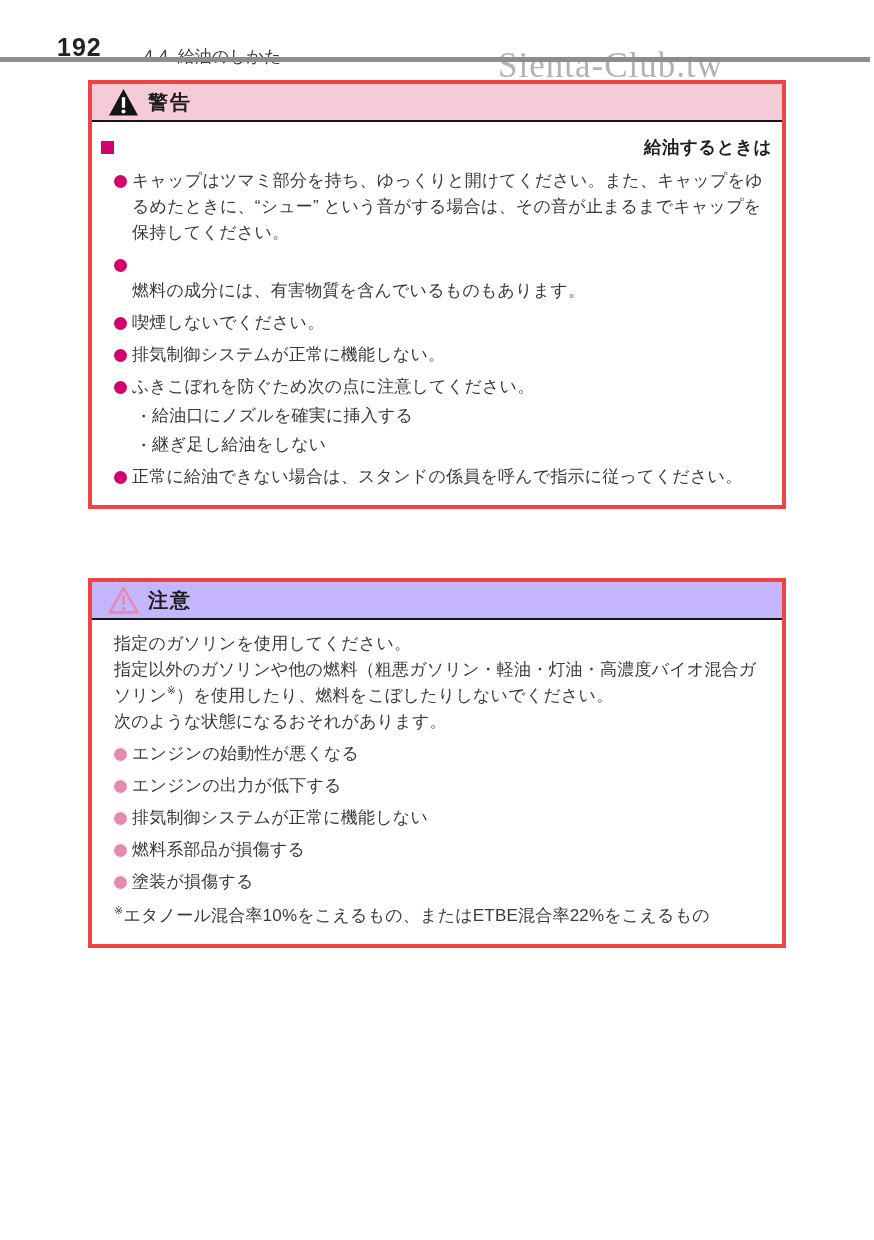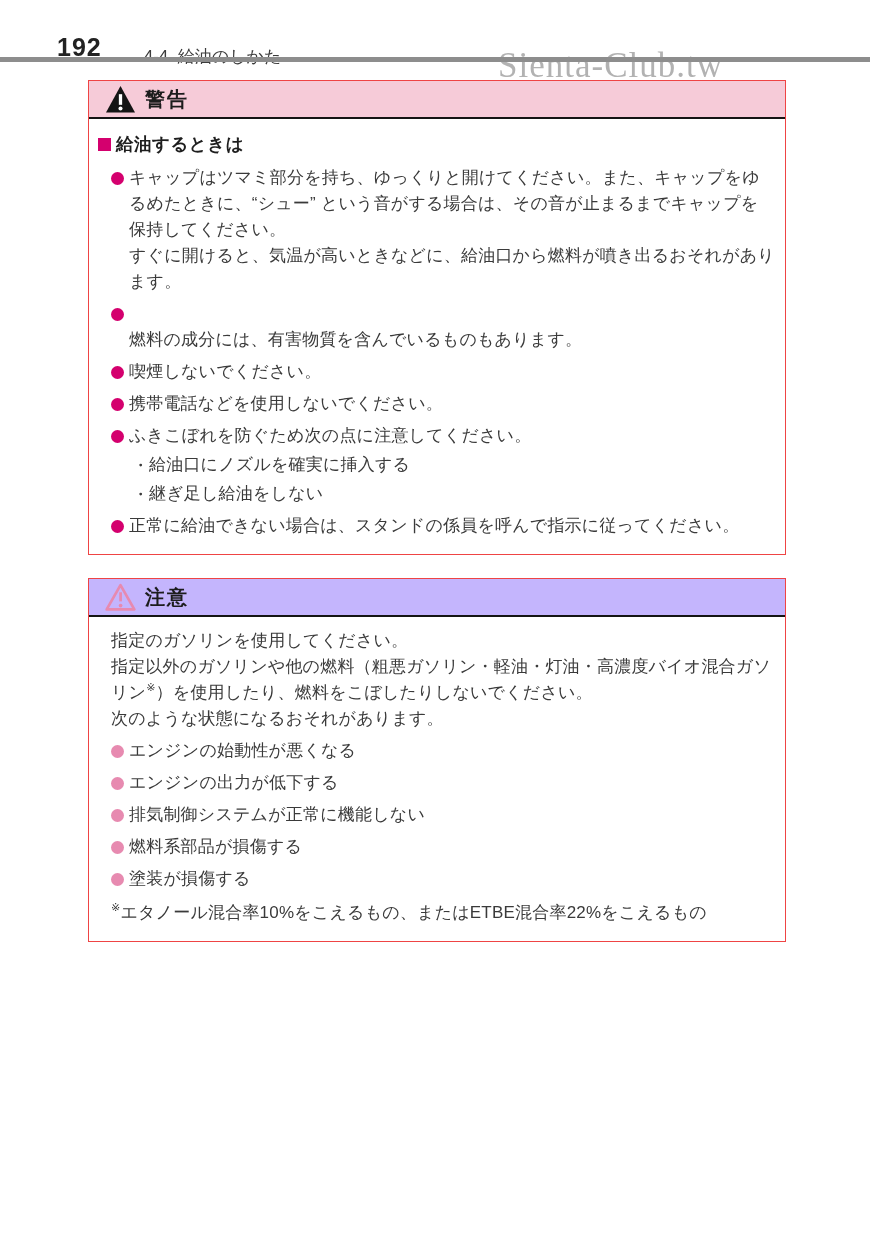"警告" .alert-box { border: 1px solid #ef4444 -> 4px solid #ef4444 }
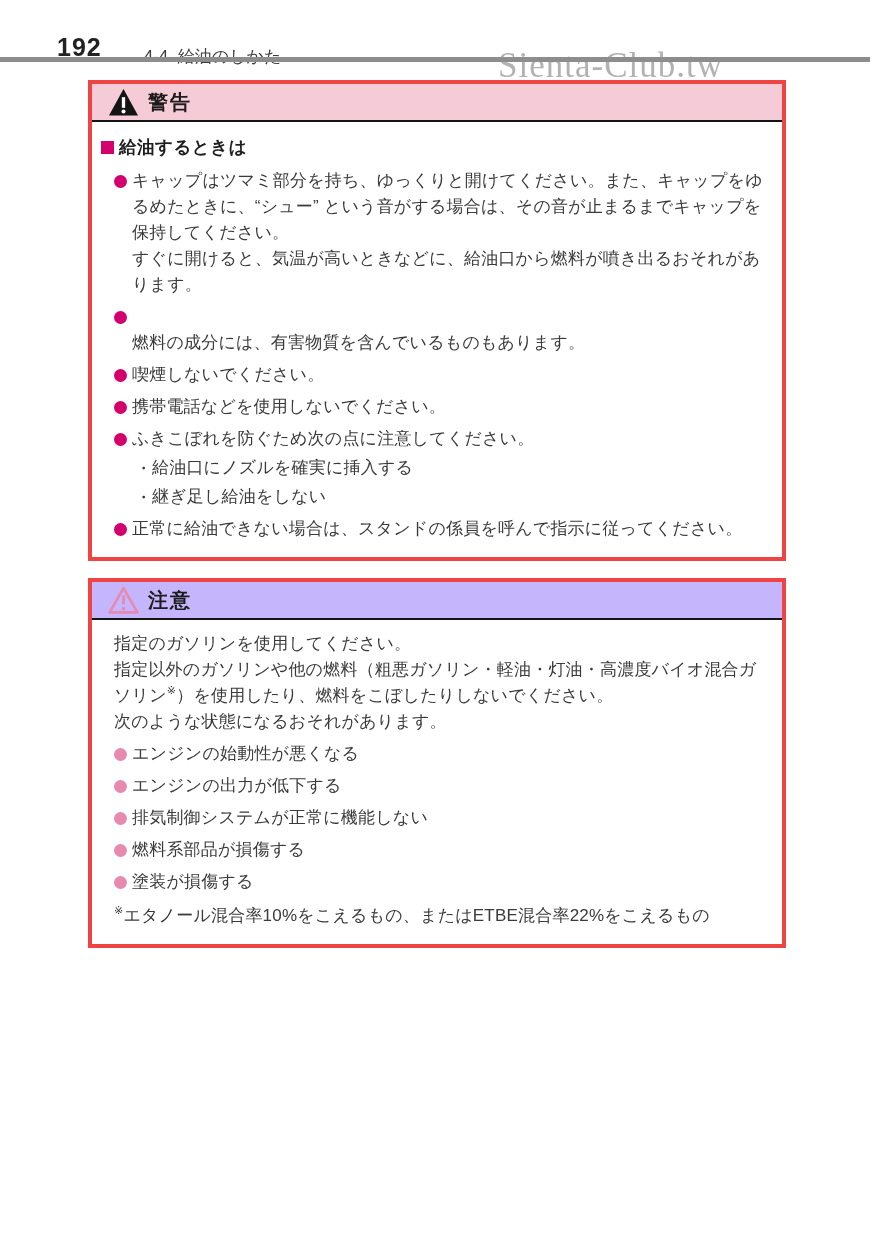"給油するときは" .box-heading { justify-content: none -> space-between }
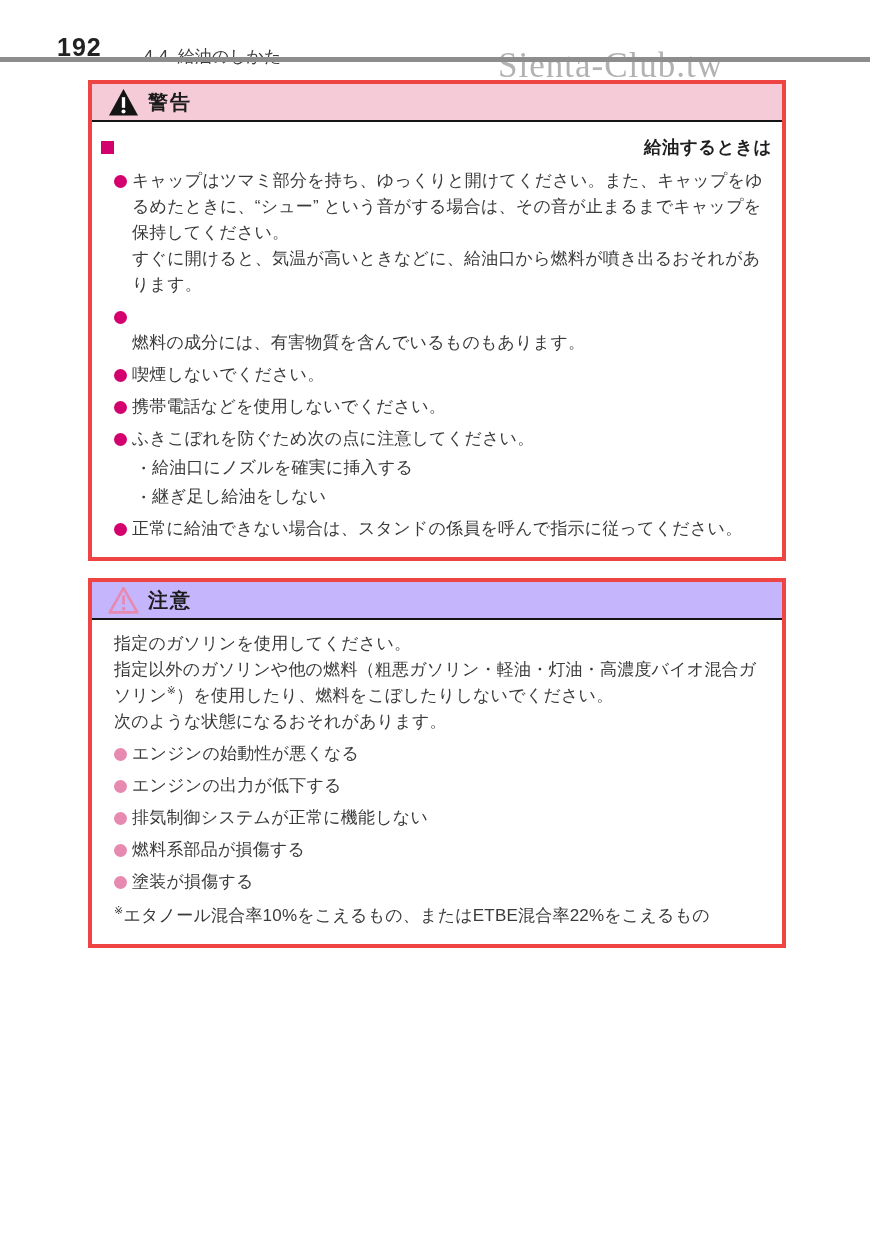"すぐに開けると、気温が高いときなどに、給油口から燃料が噴き出るおそれがあります。" div.item { html: <div> <span></span> <span>すぐに開けると、気温が高いときなどに、給油口から燃料が噴き出るおそれがあります。</span> </div> -> none }
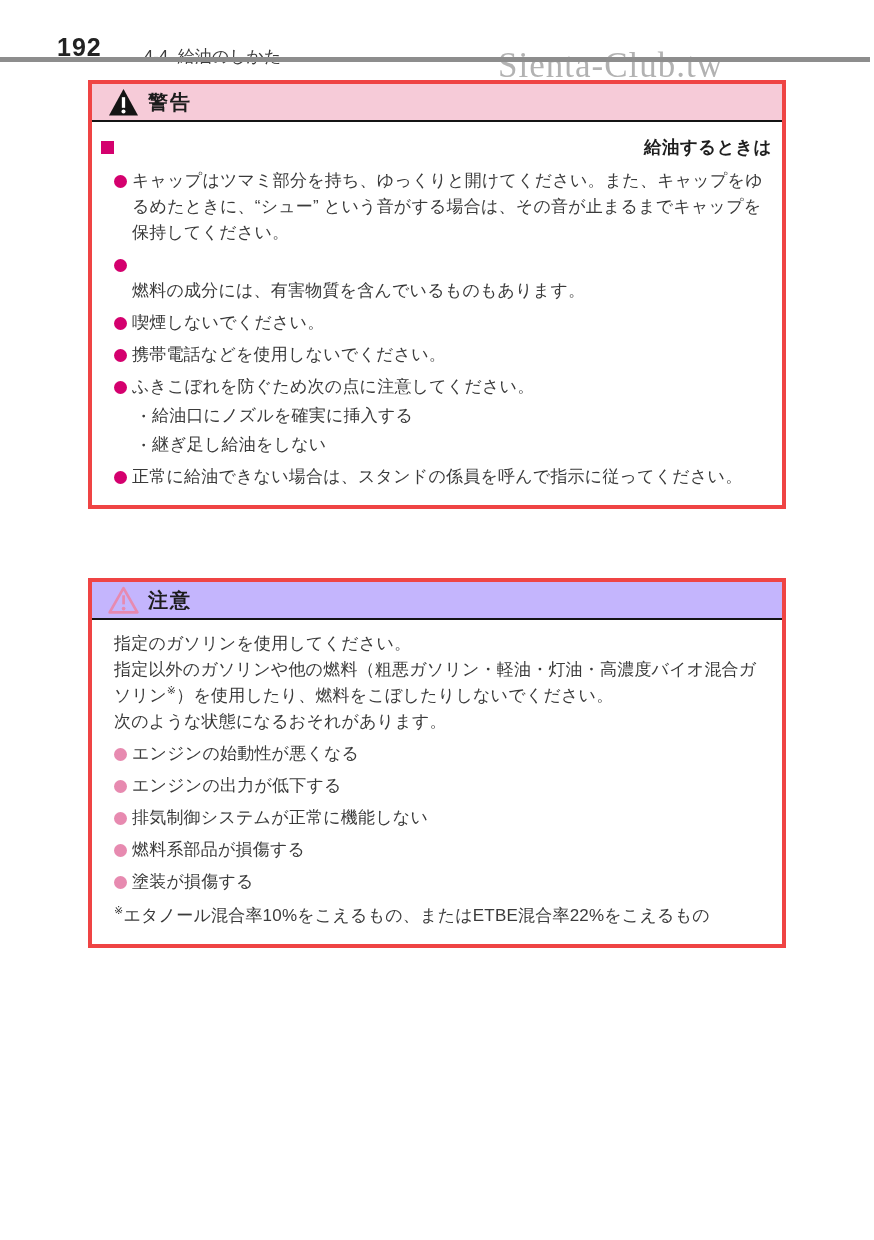"携帯電話などを使用しないでください。" span.text { text: 携帯電話などを使用しないでくださ -> 排気制御システムが正常に機能しな }
